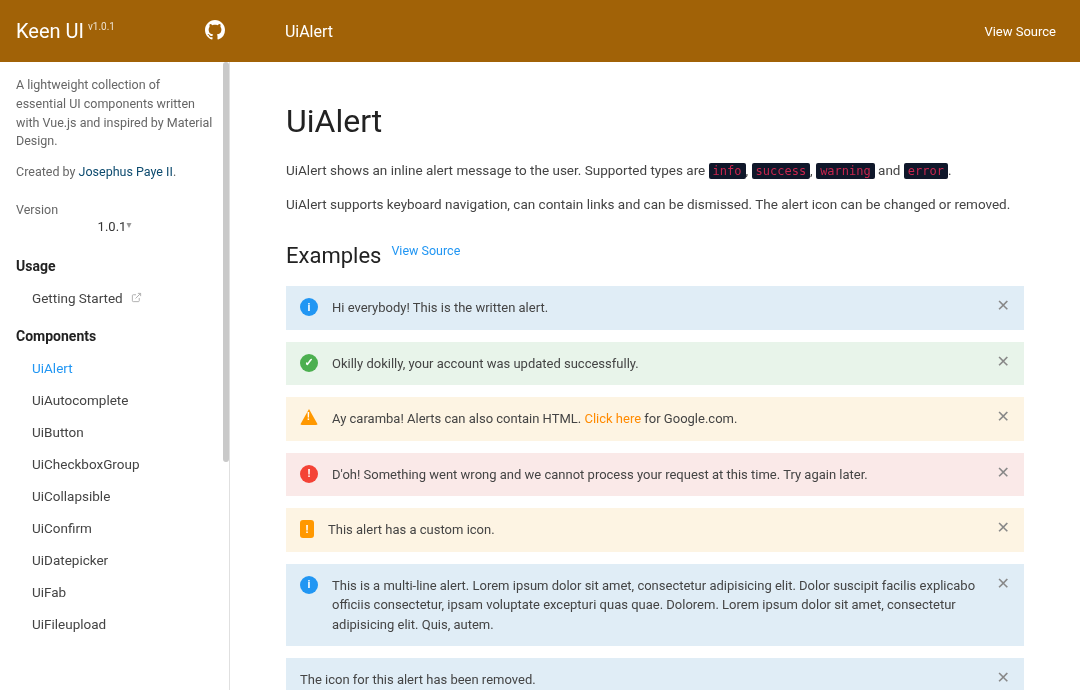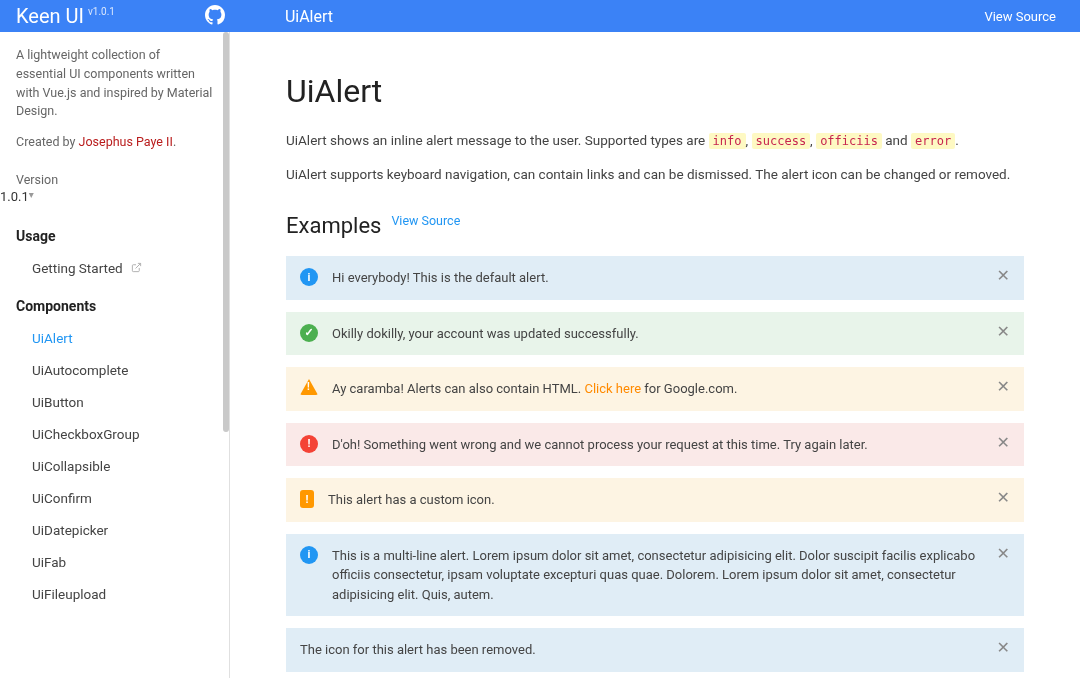"Keen UI v1.0.1" .header { background: #3b82f6 -> #a16207; height: 32px -> 62px }
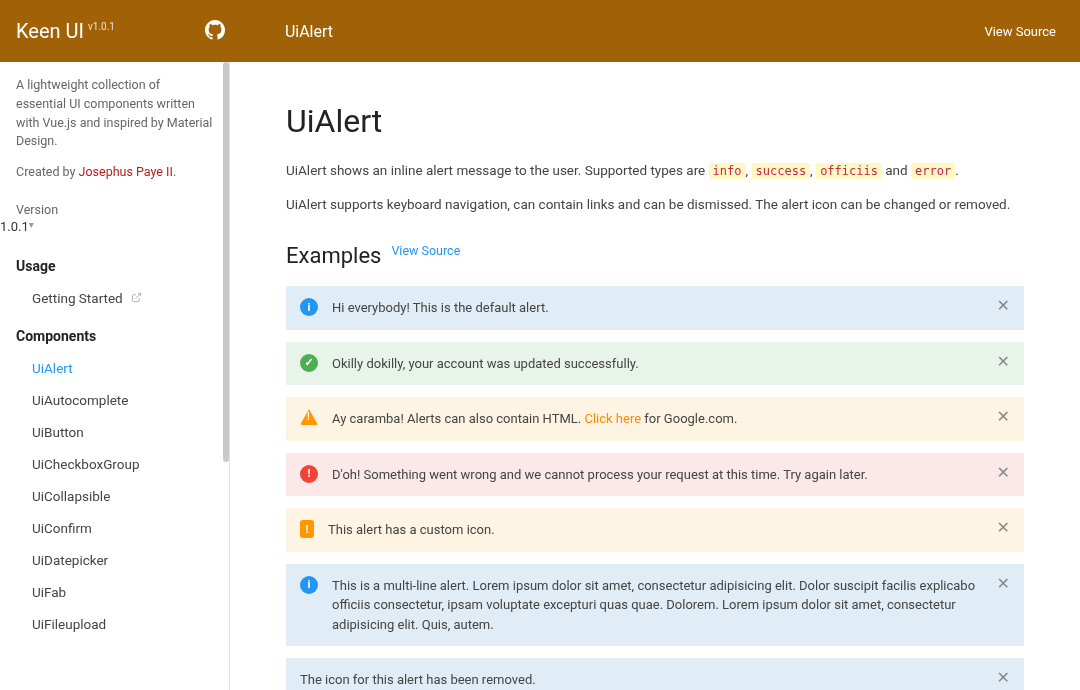"Josephus Paye II" .sidebar-desc a { color: #b91c1c -> #0c4a6e }
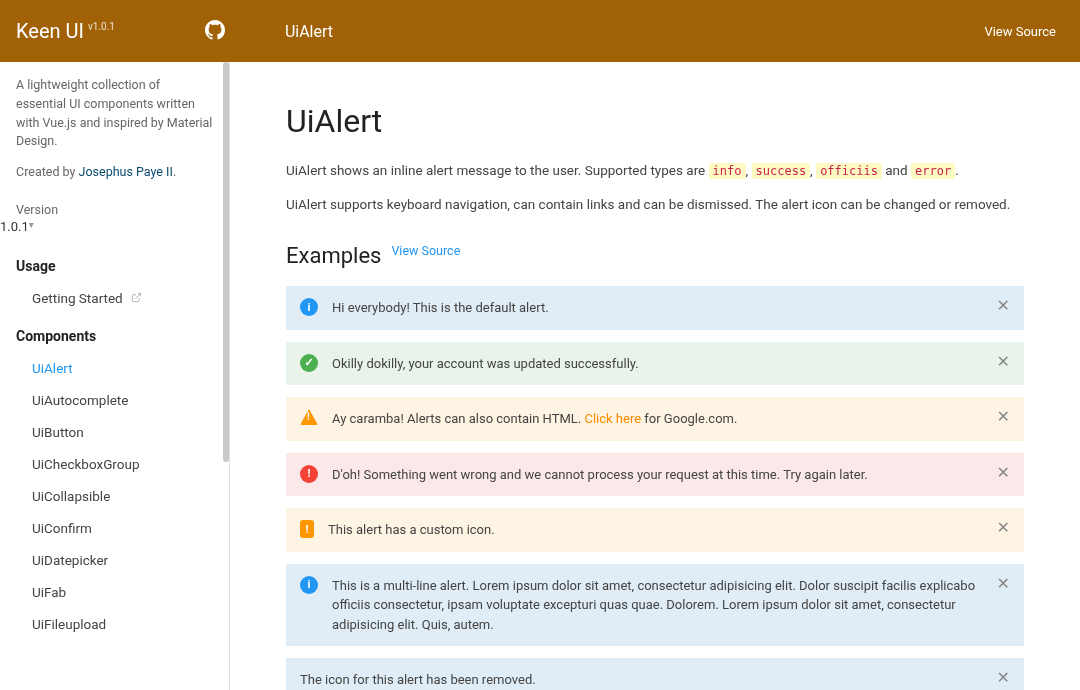"info" code.tag { background: #fef9c3 -> #0f172a }
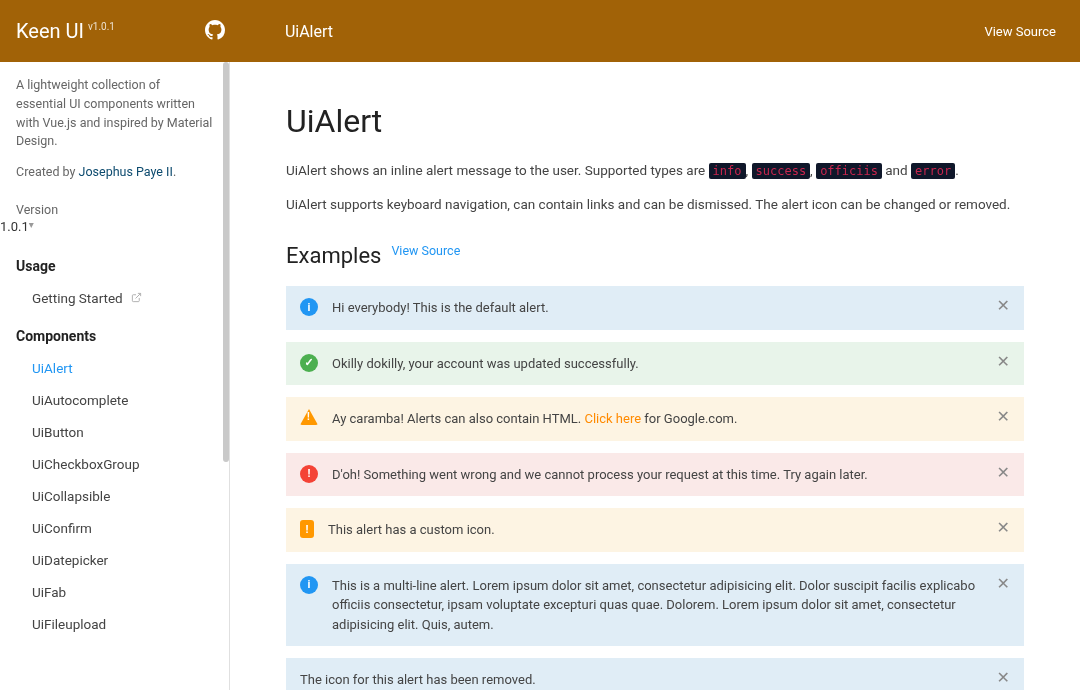"officiis" code.tag { text: officiis -> warning }
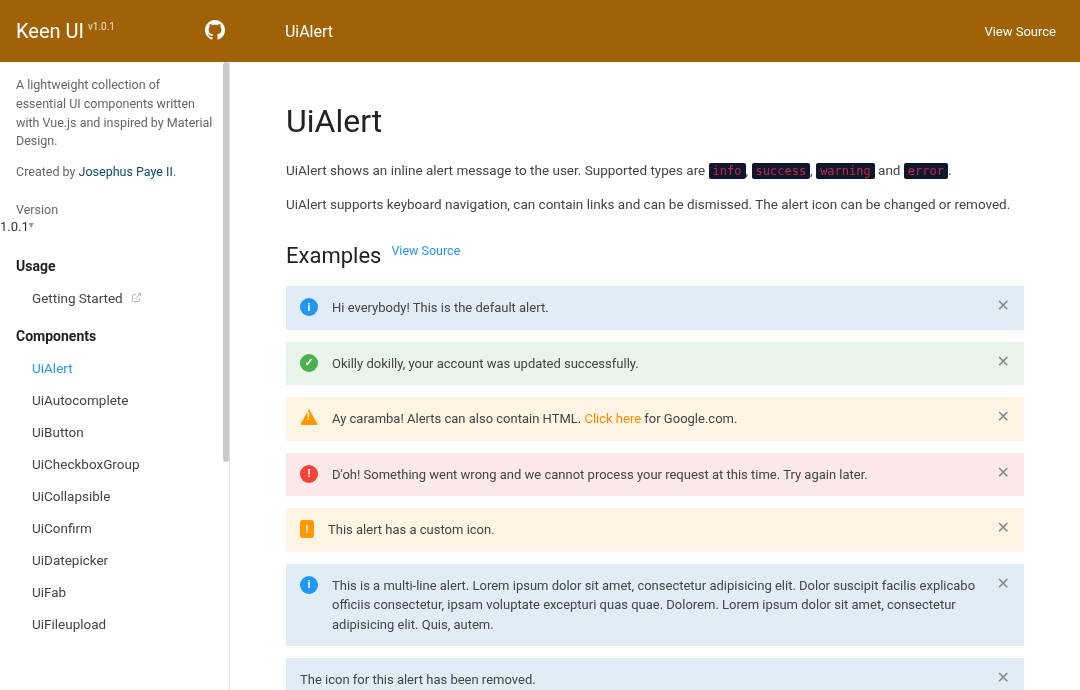"1.0.1" .sidebar-version { justify-content: flex-start -> center }
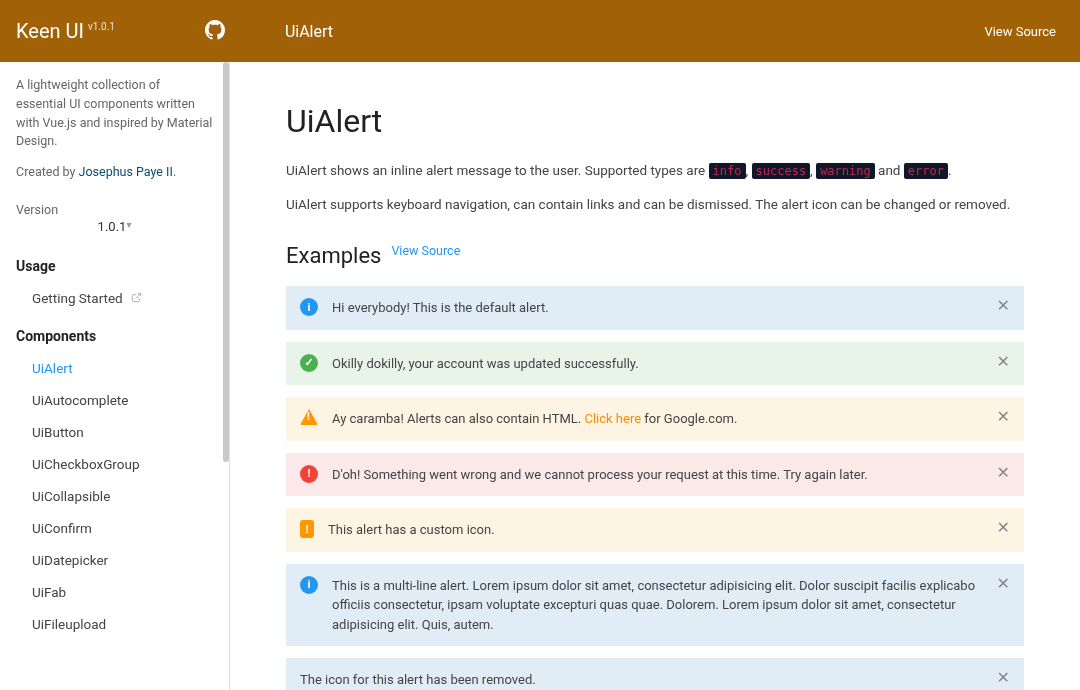"Hi everybody! This is the" span { text: default -> written }
